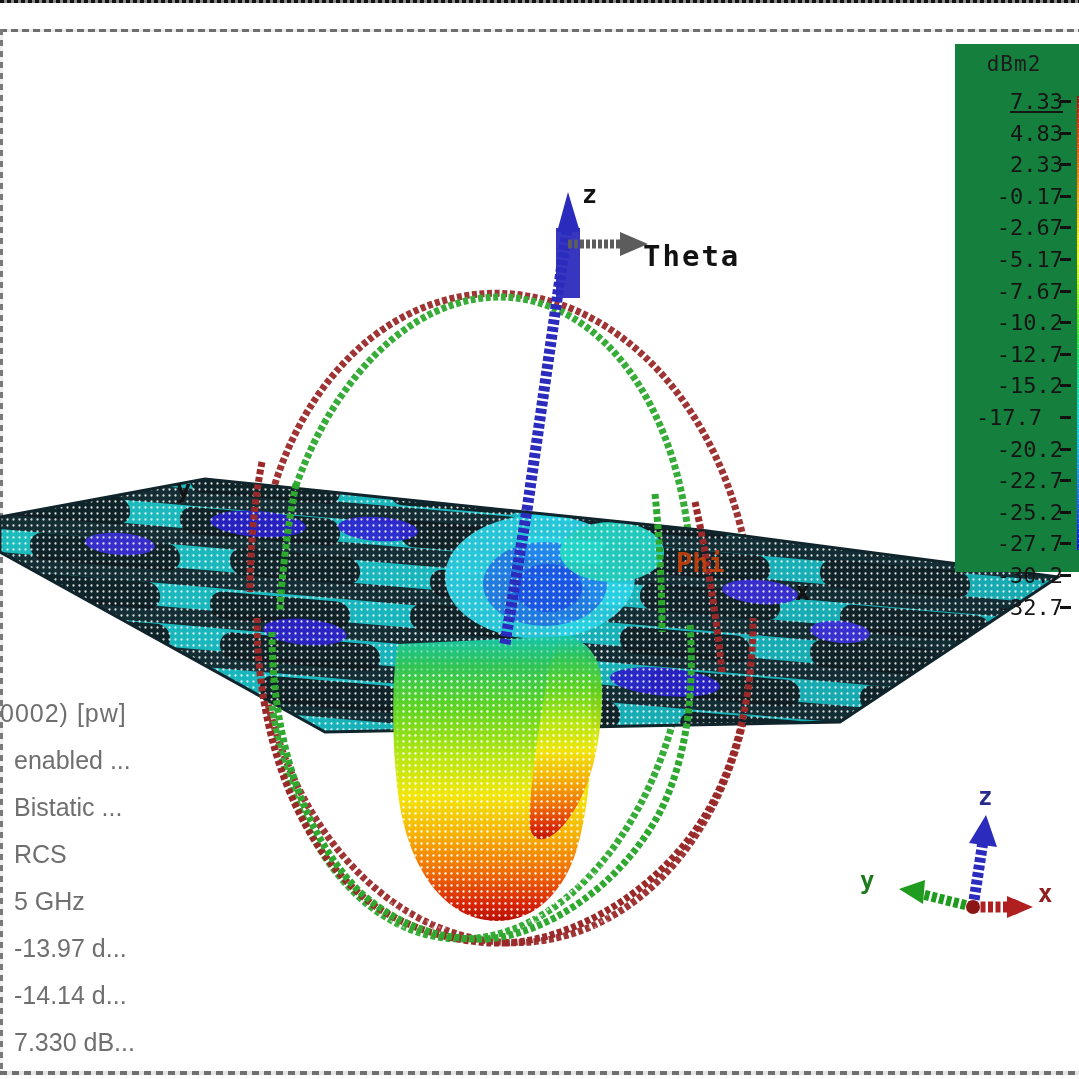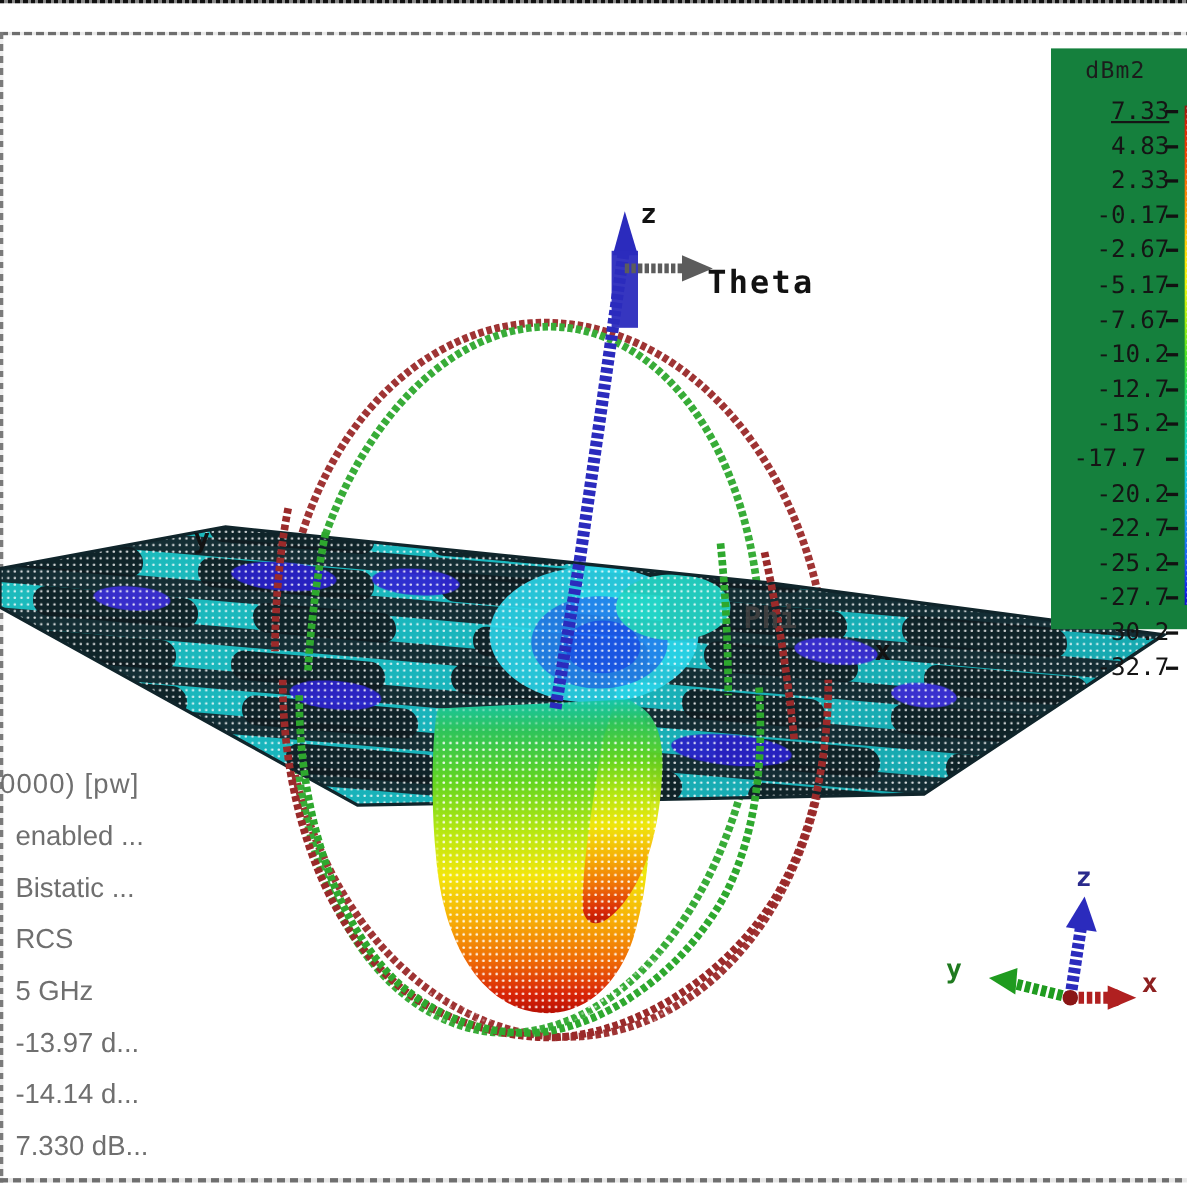"Phi" #lbl-phi { color: #404040 -> #c2410c }
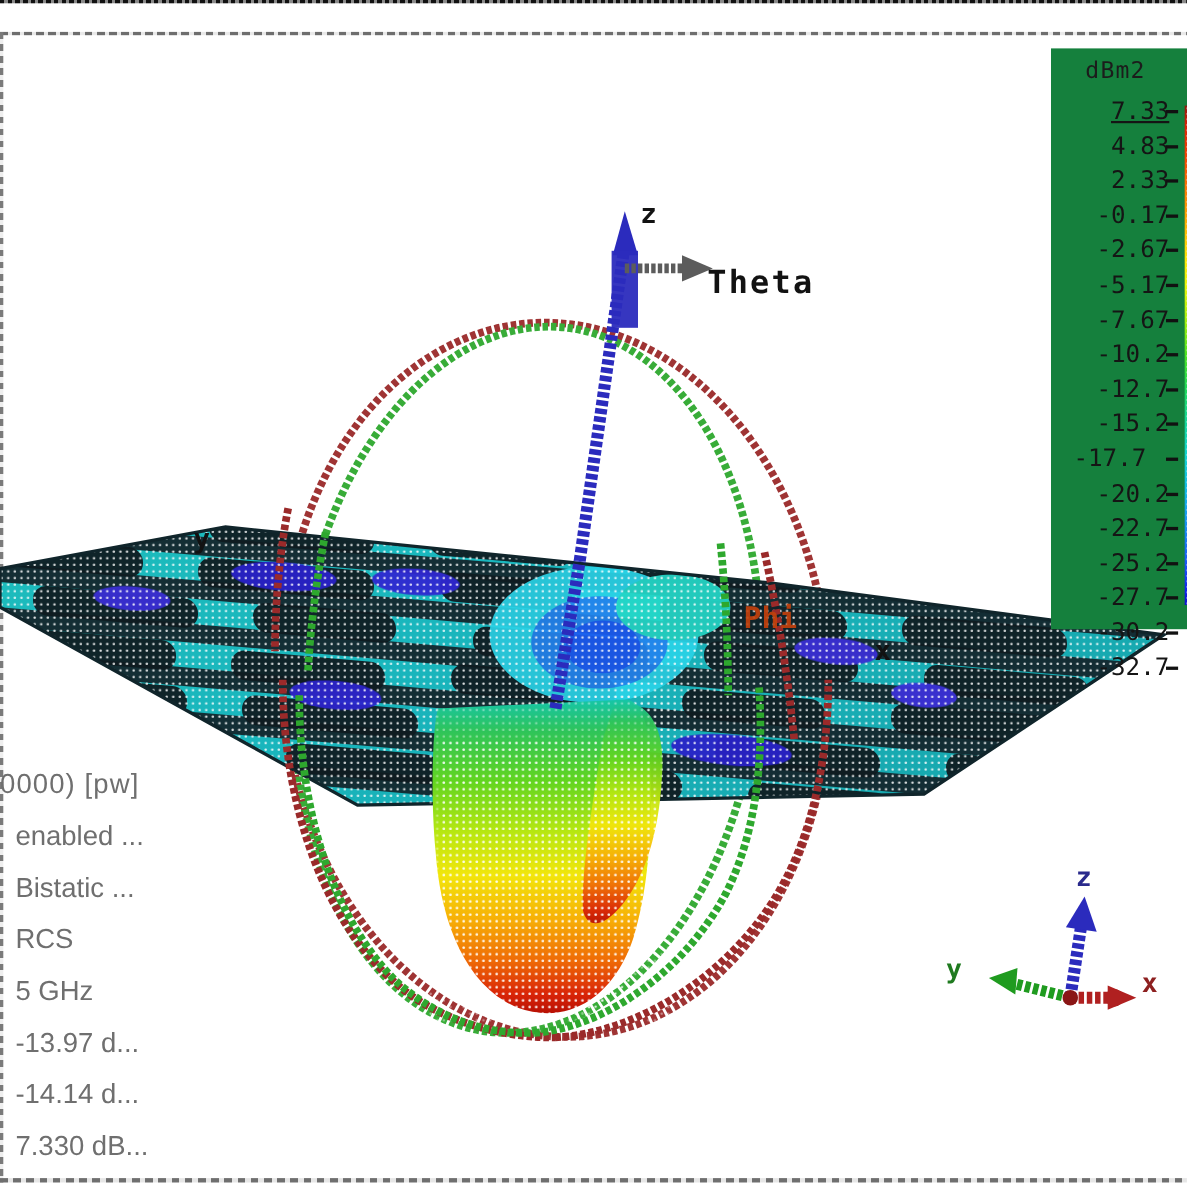"0000) [pw]" div.ln { text: 0000 -> 0002 }
